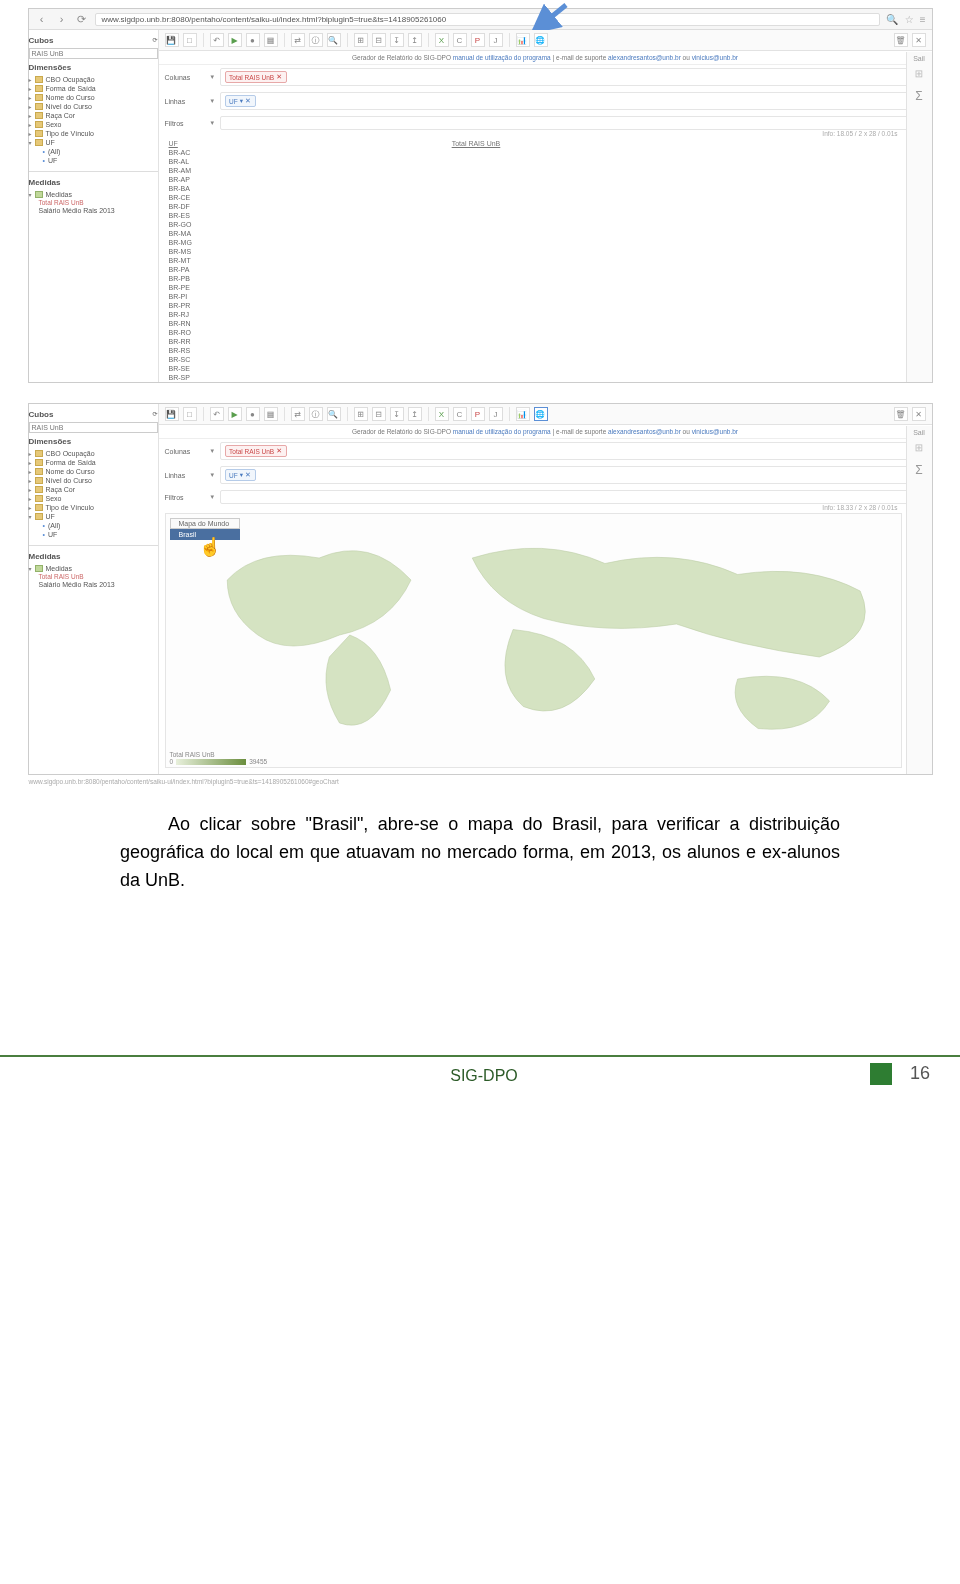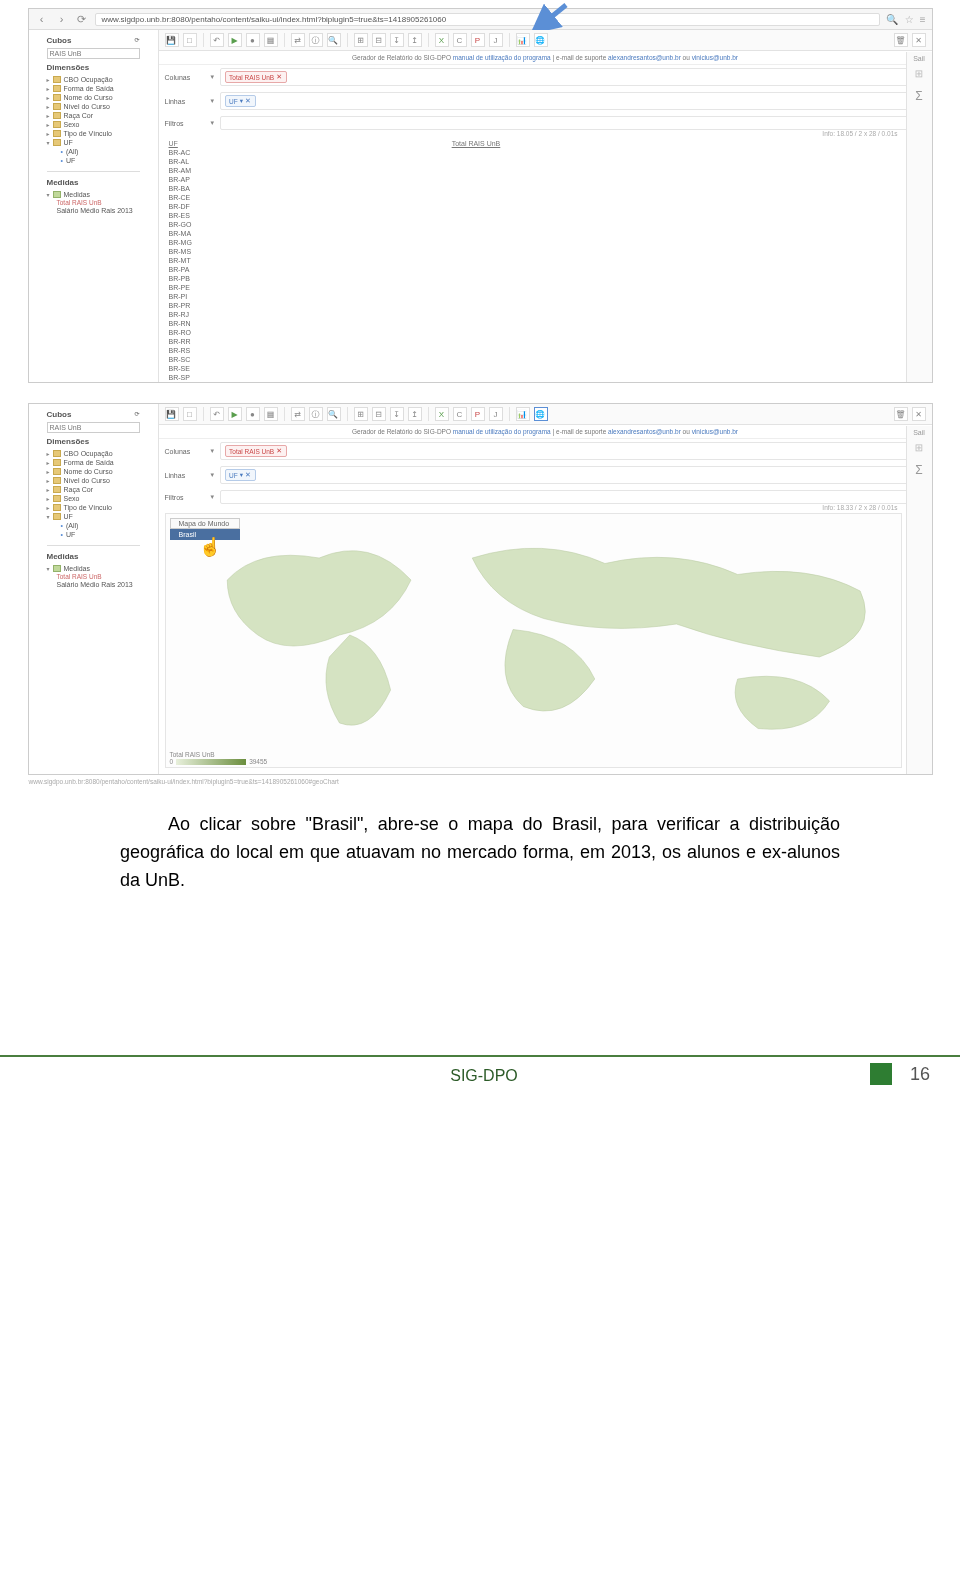"Cubos" .saiku-left { padding: 4px 18px -> 4px 0 }
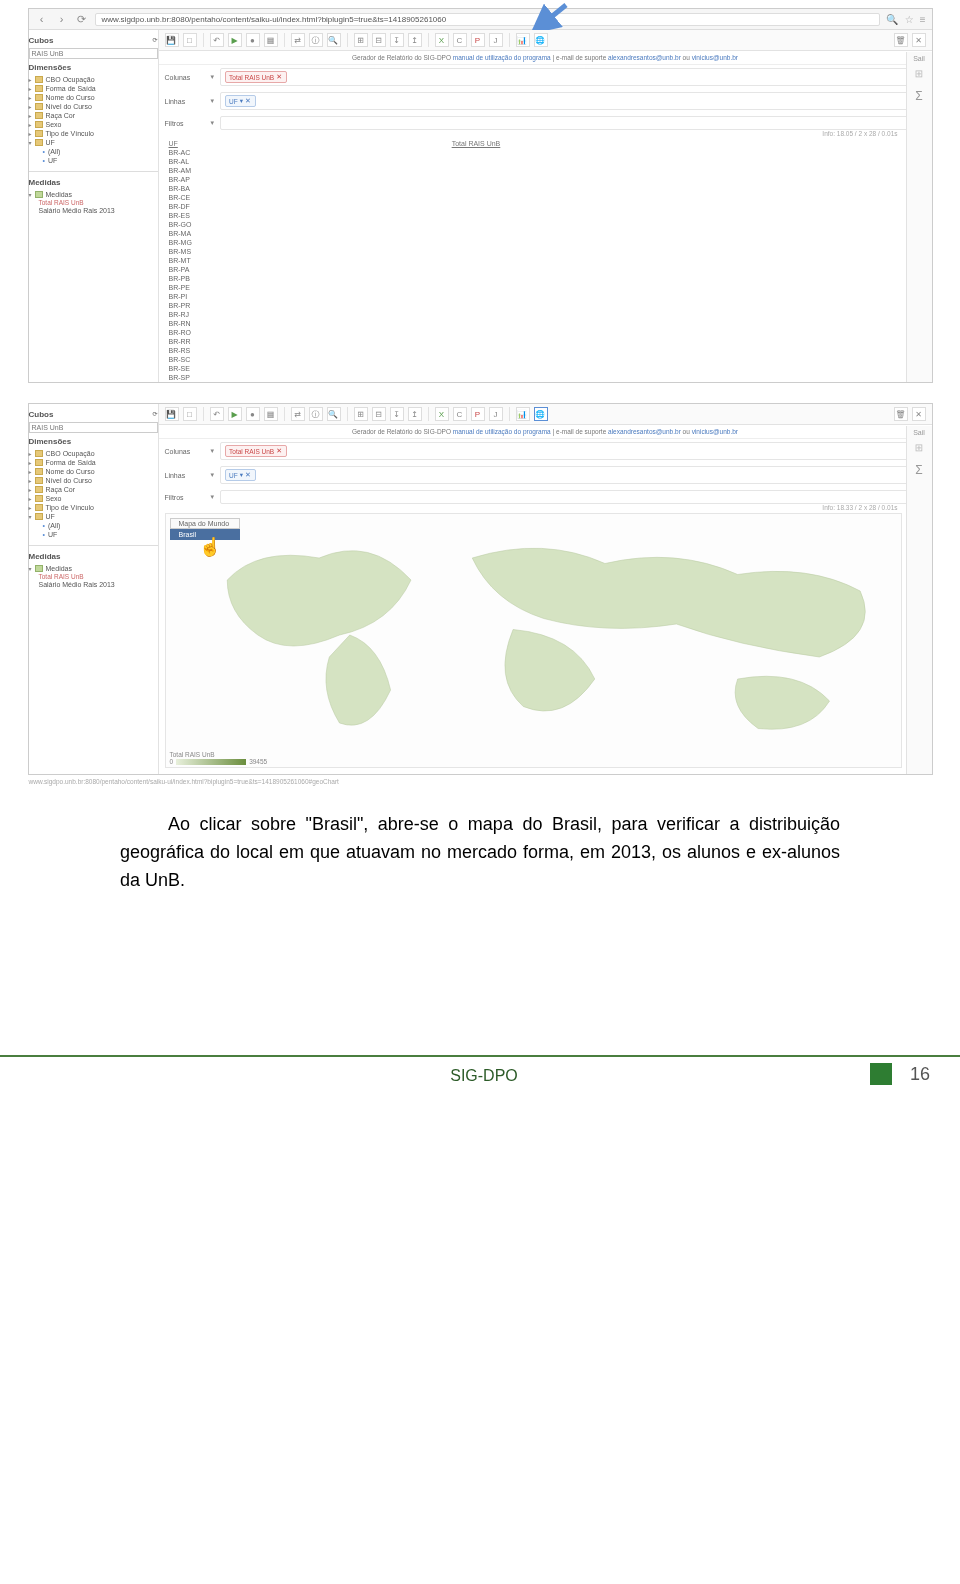"16" .page-num-box { align-items: flex-end -> center }
